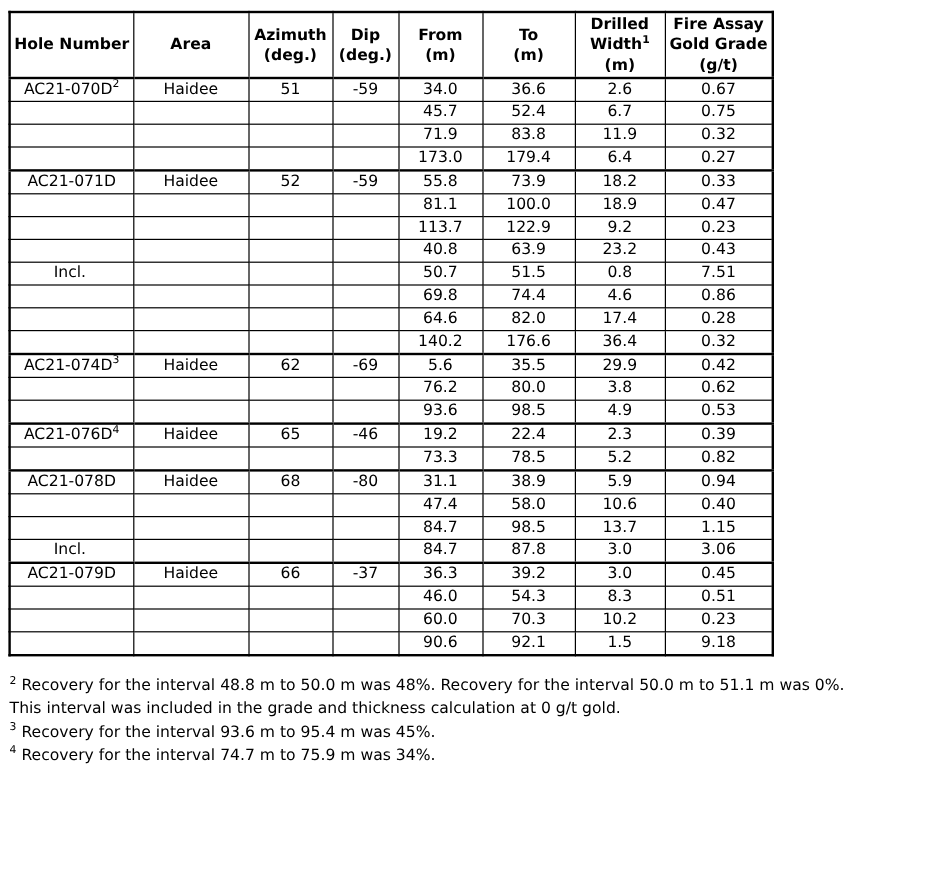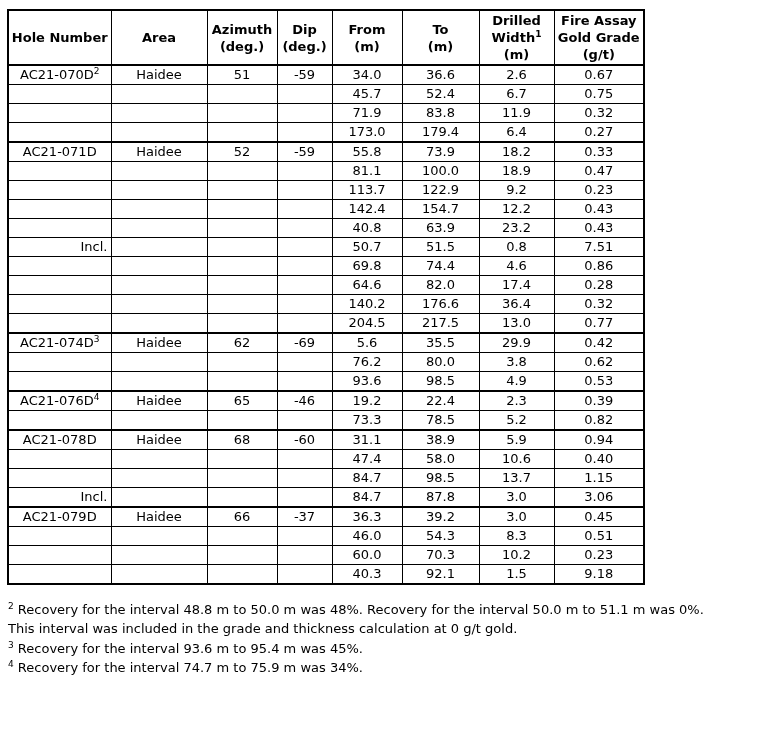"142.4" tr { html: <tr> <td></td> <td></td> <td></td> <td></td> <td>142.4</td> <td>154.7</td> <td>12.2</td> <td>0.43</td> </tr> -> none }
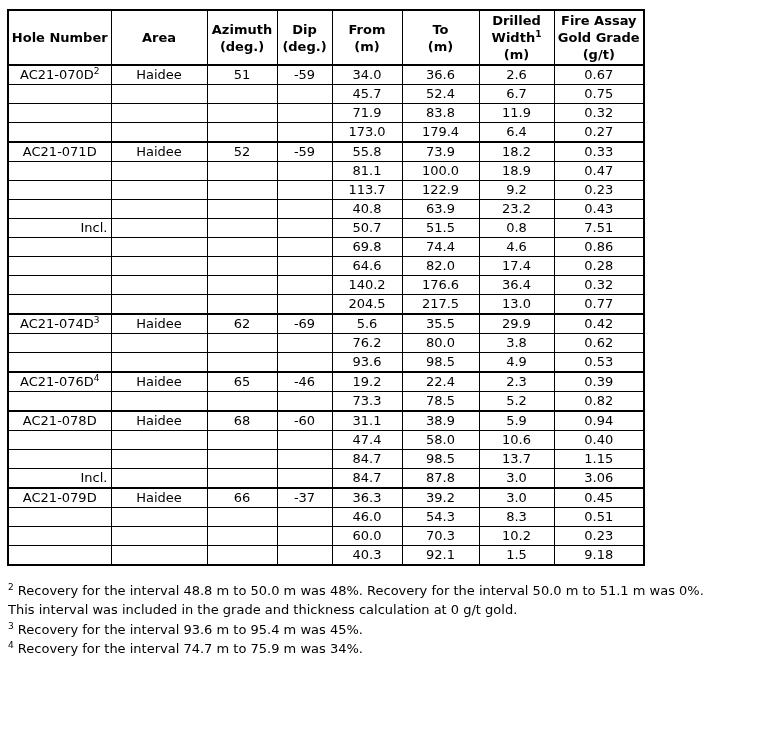"Incl." td.hole.incl { text-align: right -> center }
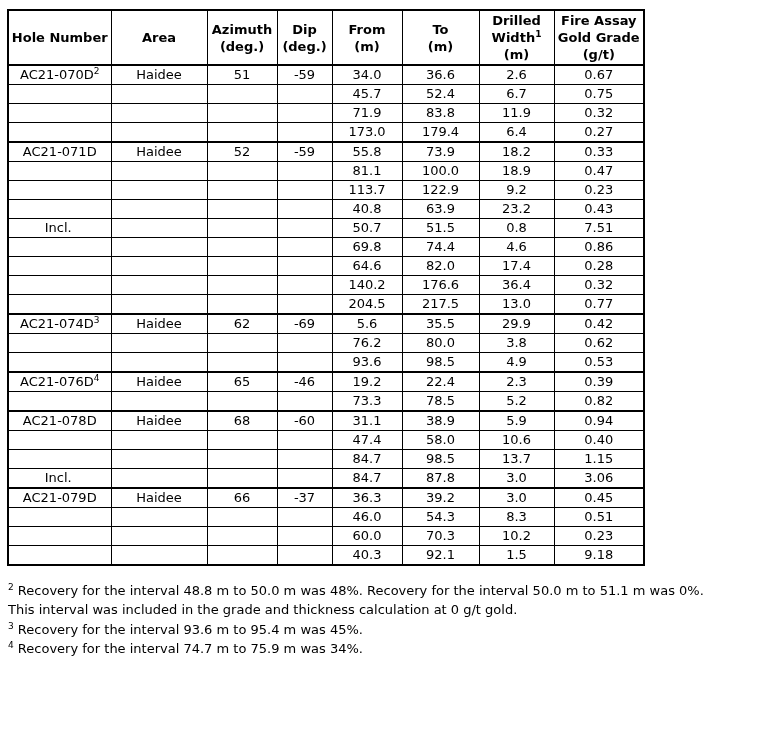"204.5" tr { html: <tr> <td></td> <td></td> <td></td> <td></td> <td>204.5</td> <td>217.5</td> <td>13.0</td> <td>0.77</td> </tr> -> none }
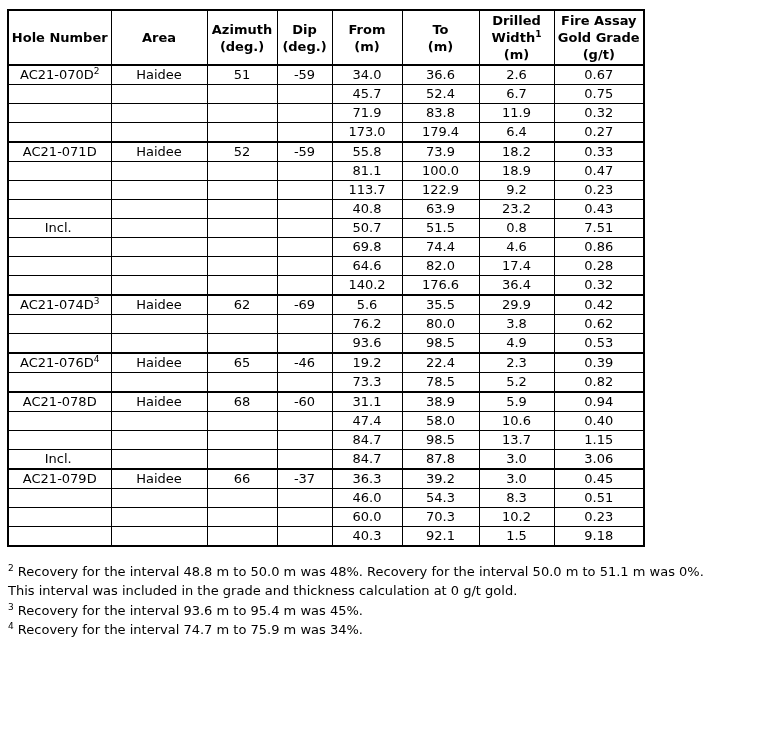"-60" td.num { text: -60 -> -80 }
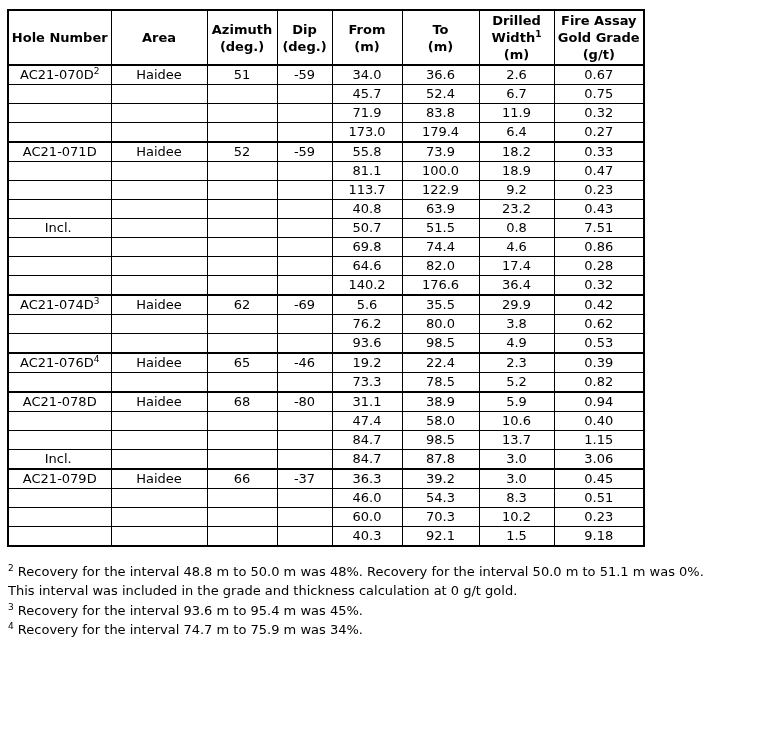"40.3" td.num { text: 40.3 -> 90.6 }
